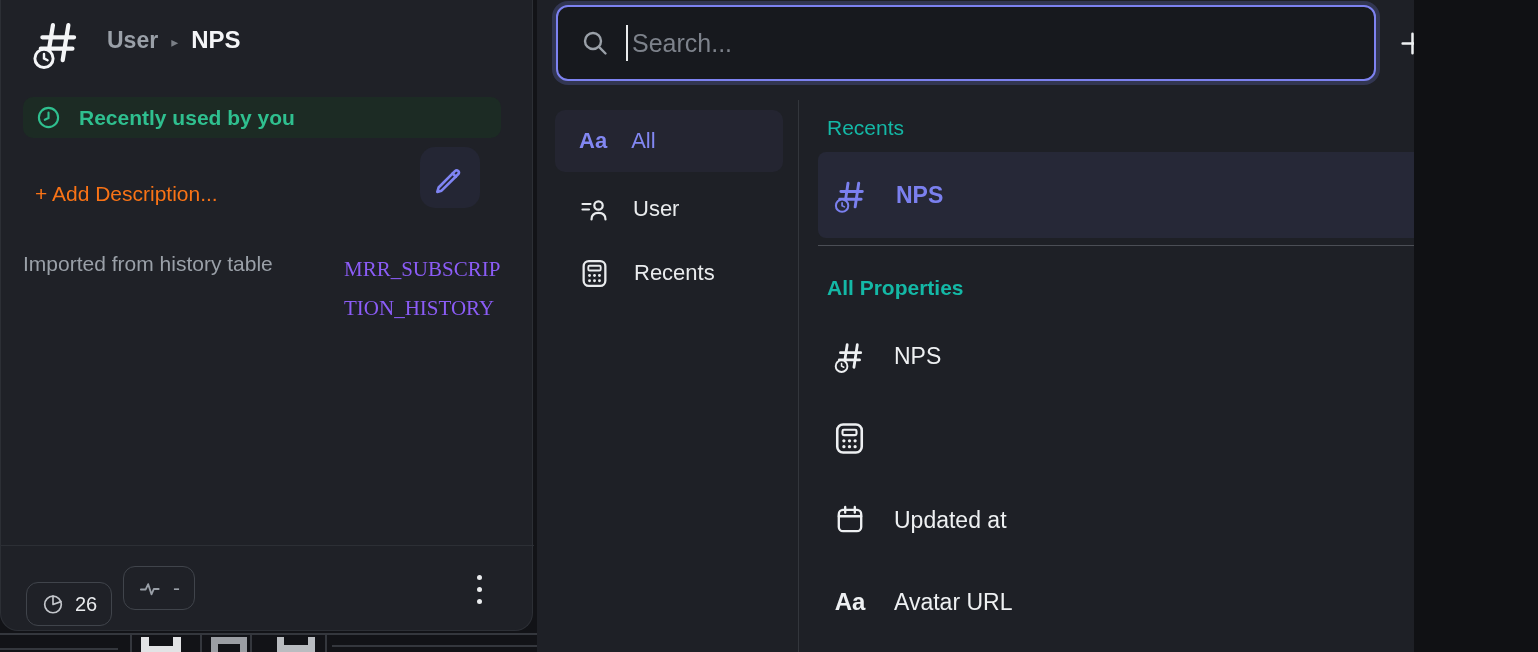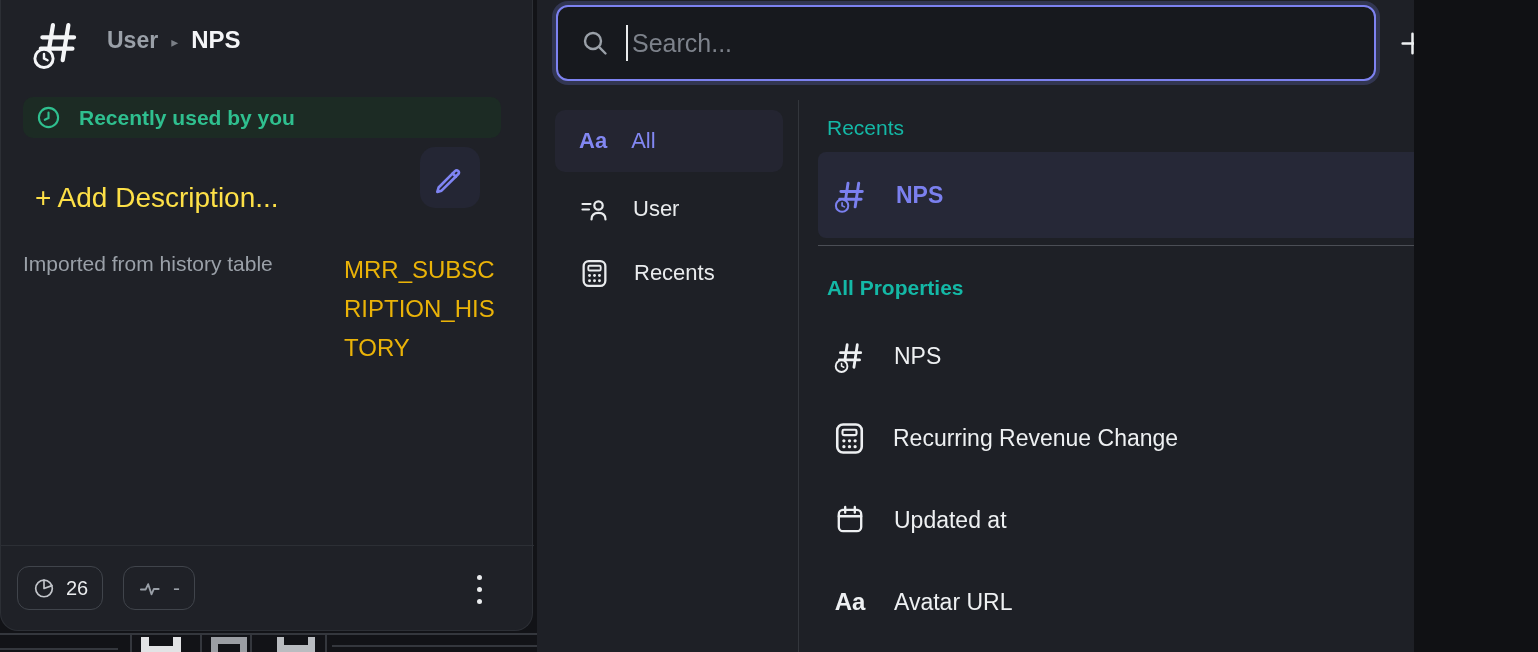"+ Add Description..." .add-desc { color: #fde047 -> #f97316; font-size: 28px -> 21px }
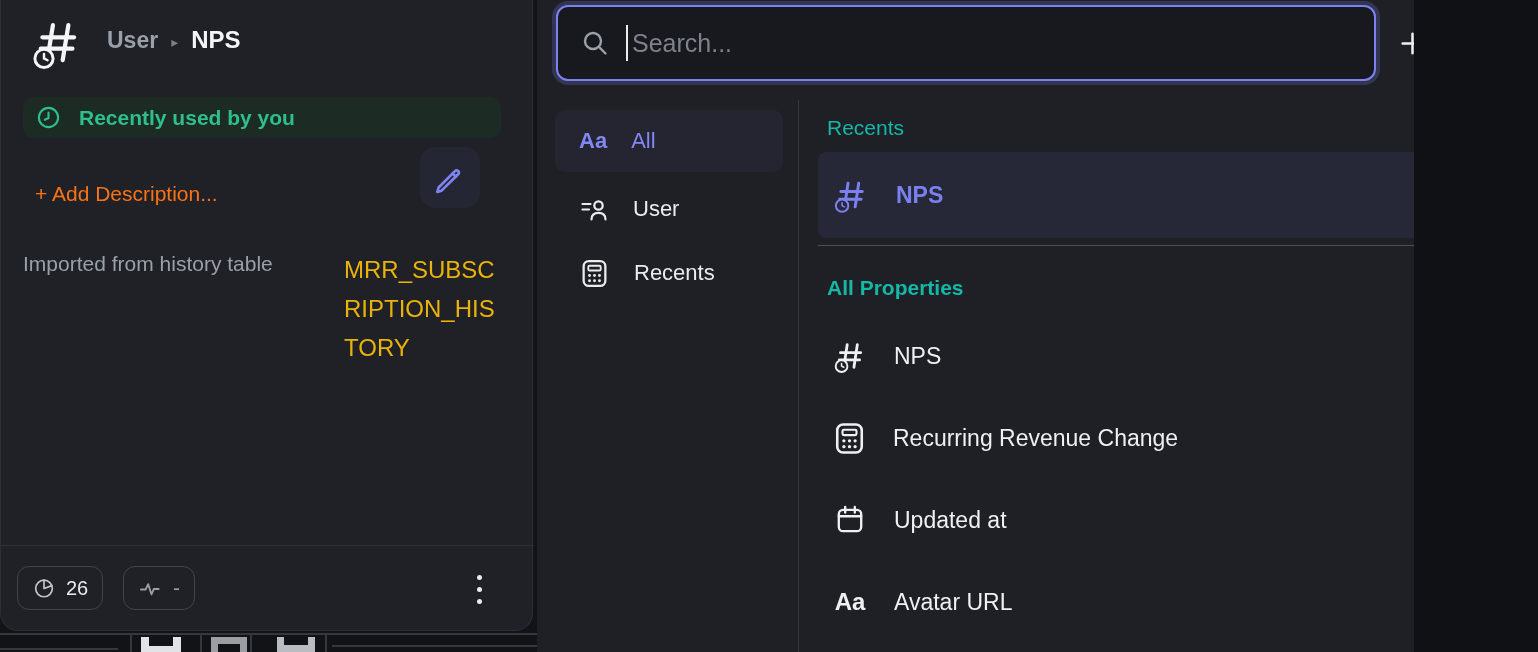"MRR_SUBSCRIPTION_HISTORY" .imported-value { color: #eab308 -> #8b5cf6; font-family: none -> Liberation Serif, serif; font-size: 24px -> 21px }
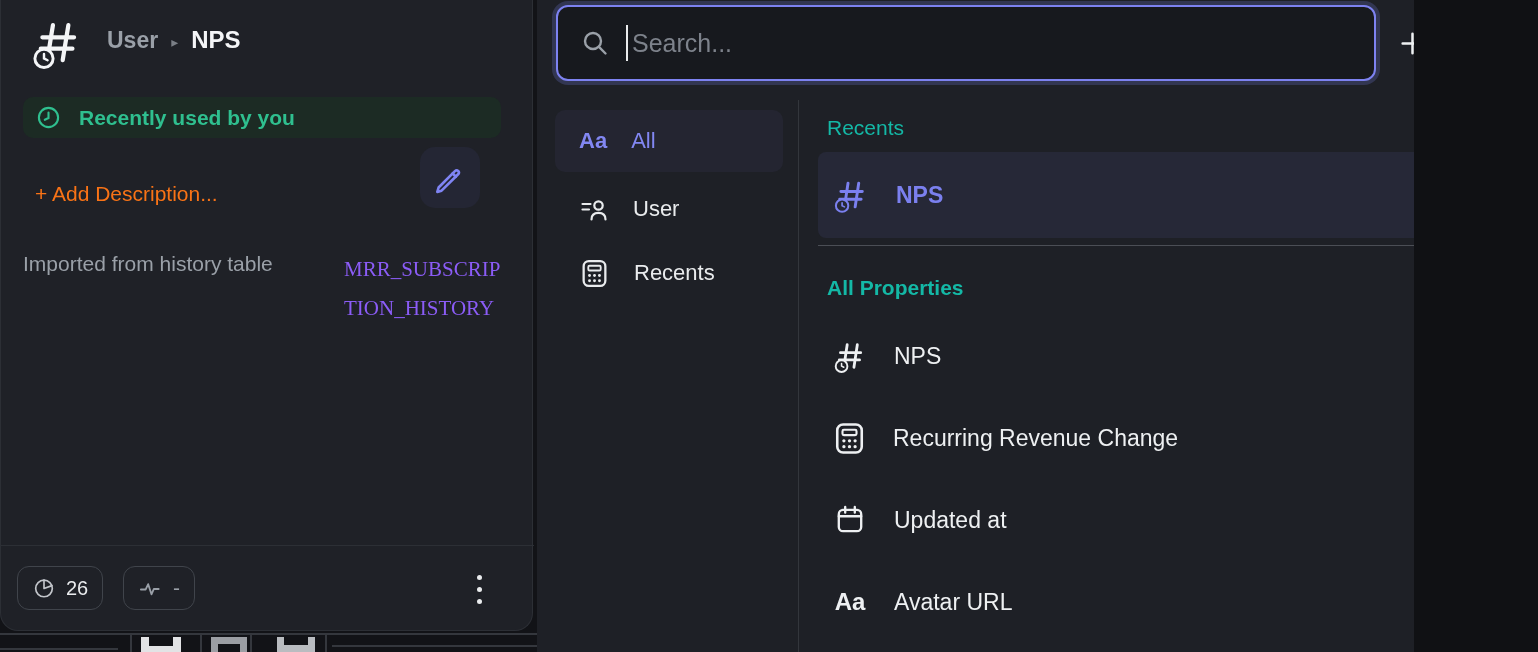"Recurring Revenue Change" span.label { html: <span>Recurring Revenue Change</span> -> none }
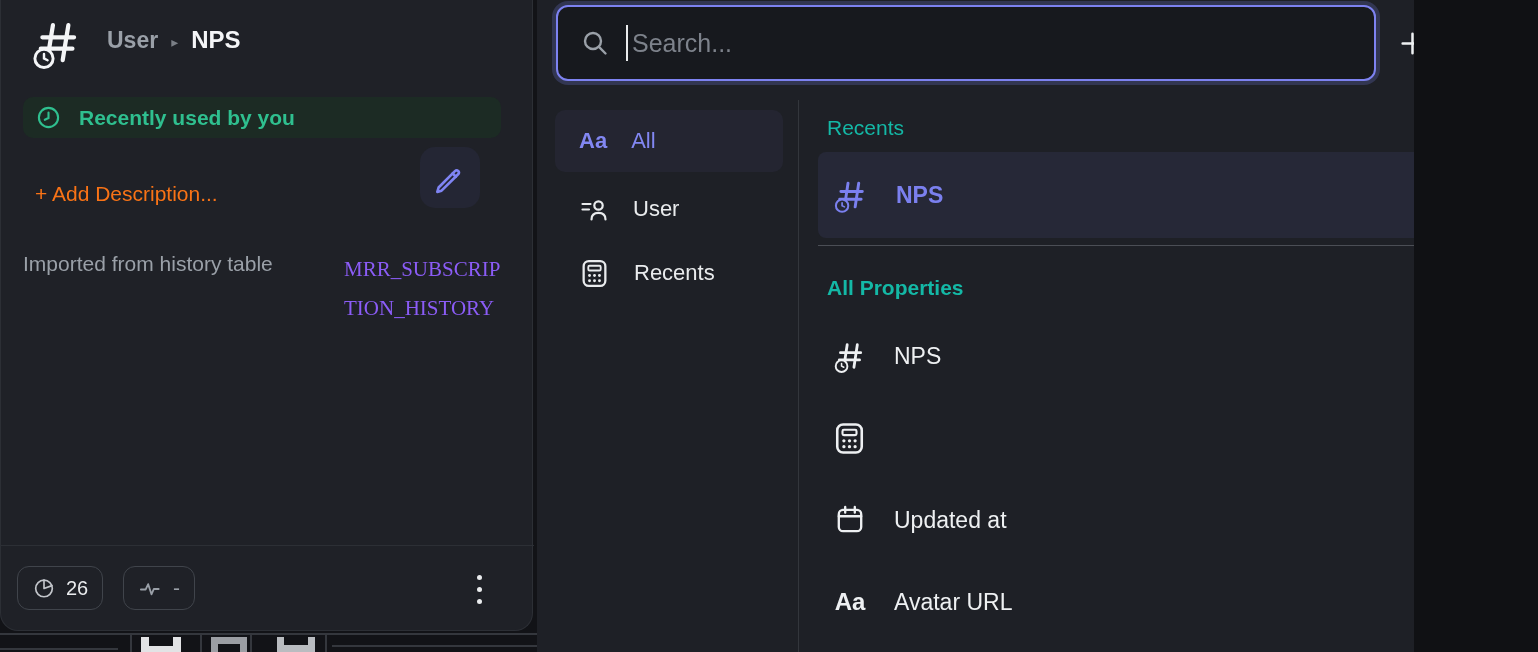"26" .pill-count { left: 16px -> 25px; margin-top: none -> 16px }
